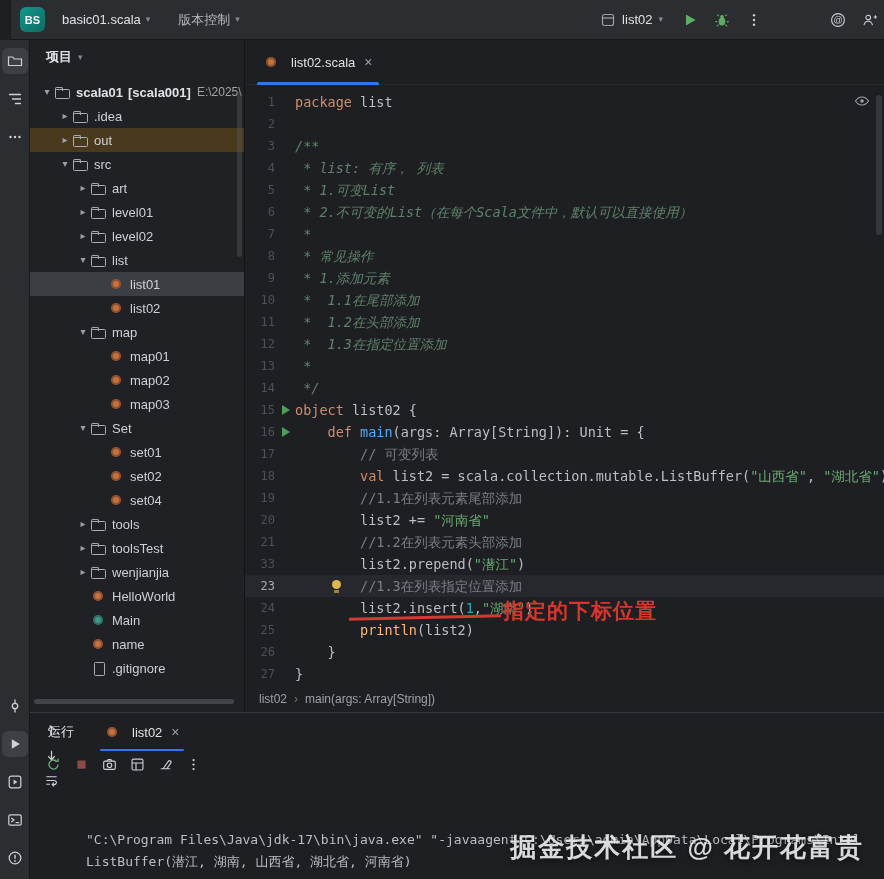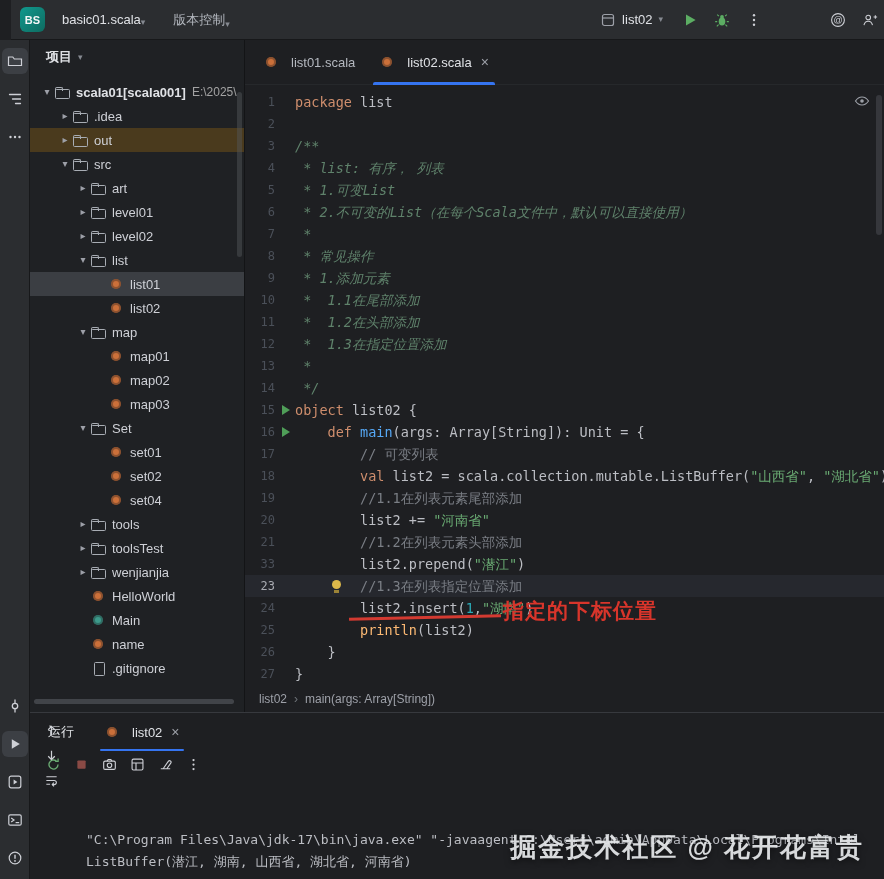"basic01.scala" .menu-item { align-items: flex-end -> center; gap: none -> 5px }
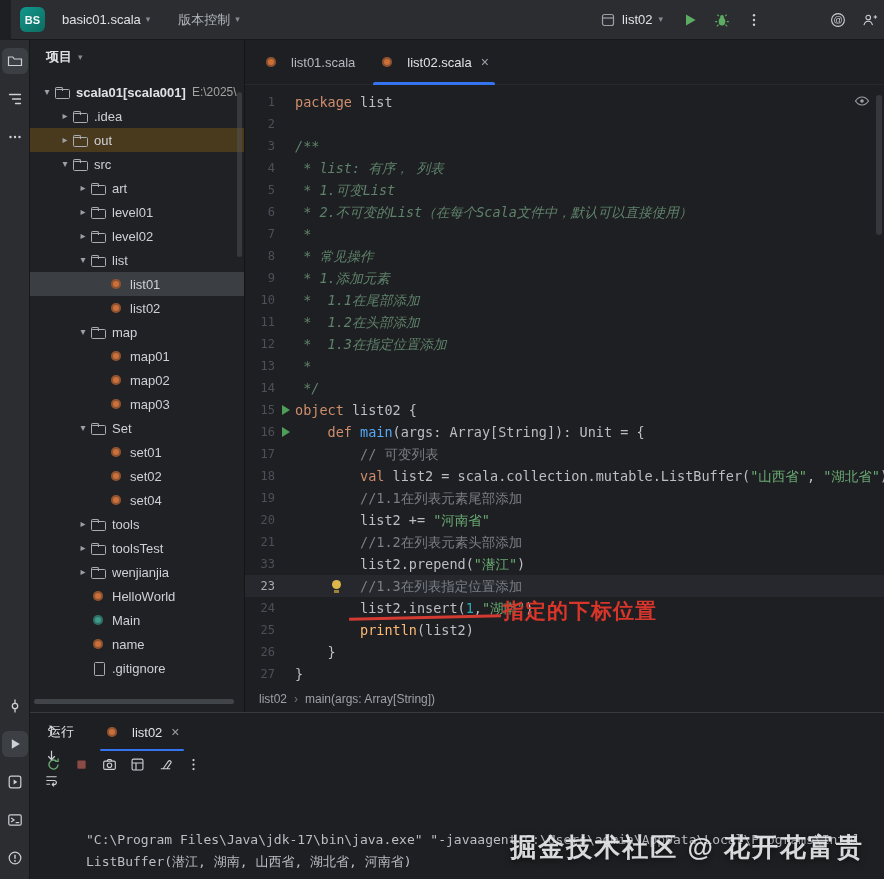"list01.scala" div.etab { html: <div> <span></span> <span>list01.scala</span> </div> -> none }
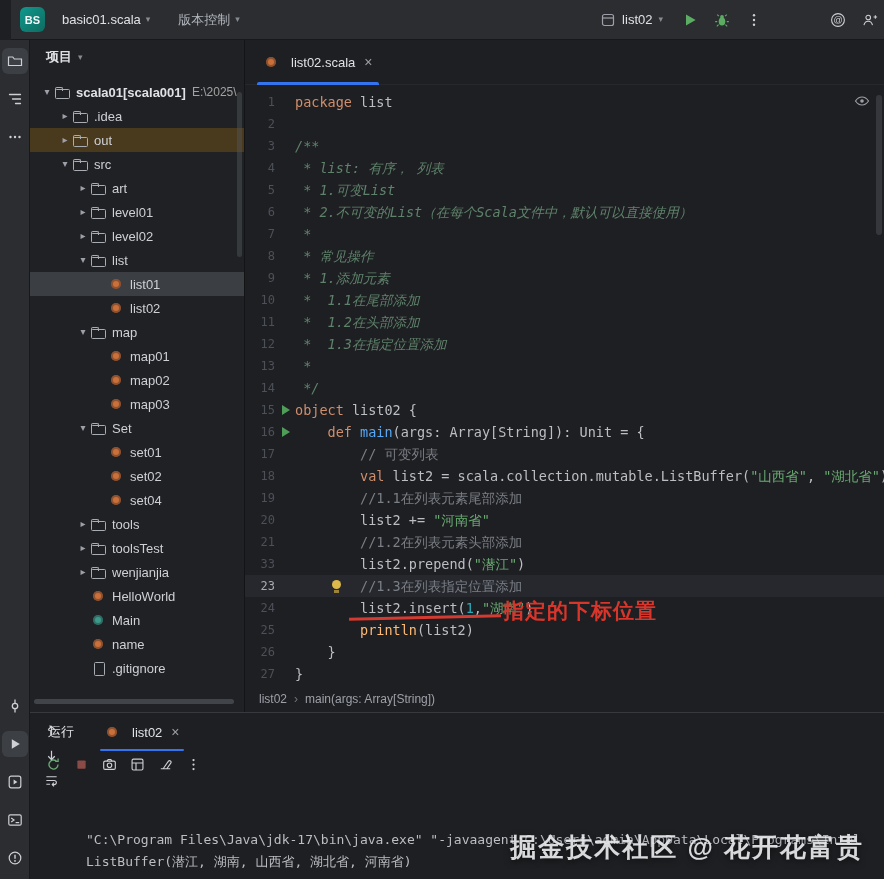"[scala001]" .tsuffix { margin-left: none -> 5px }
